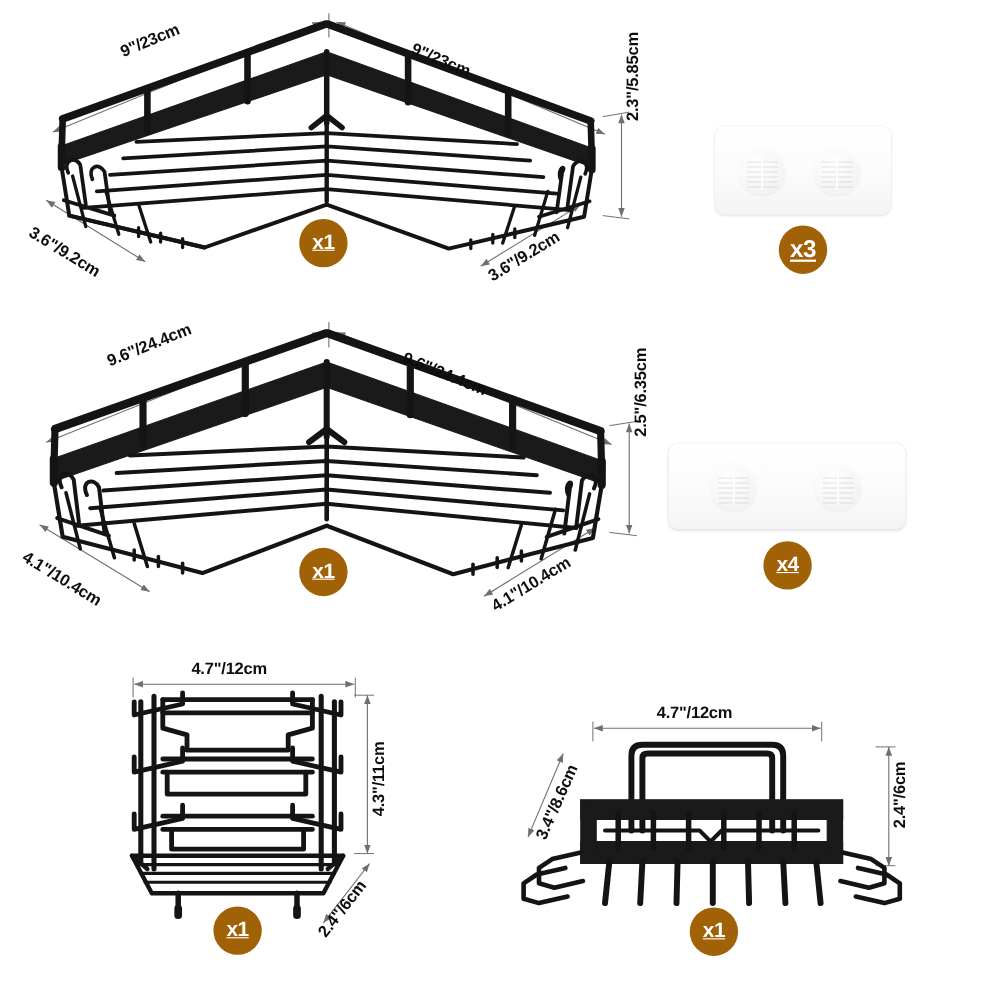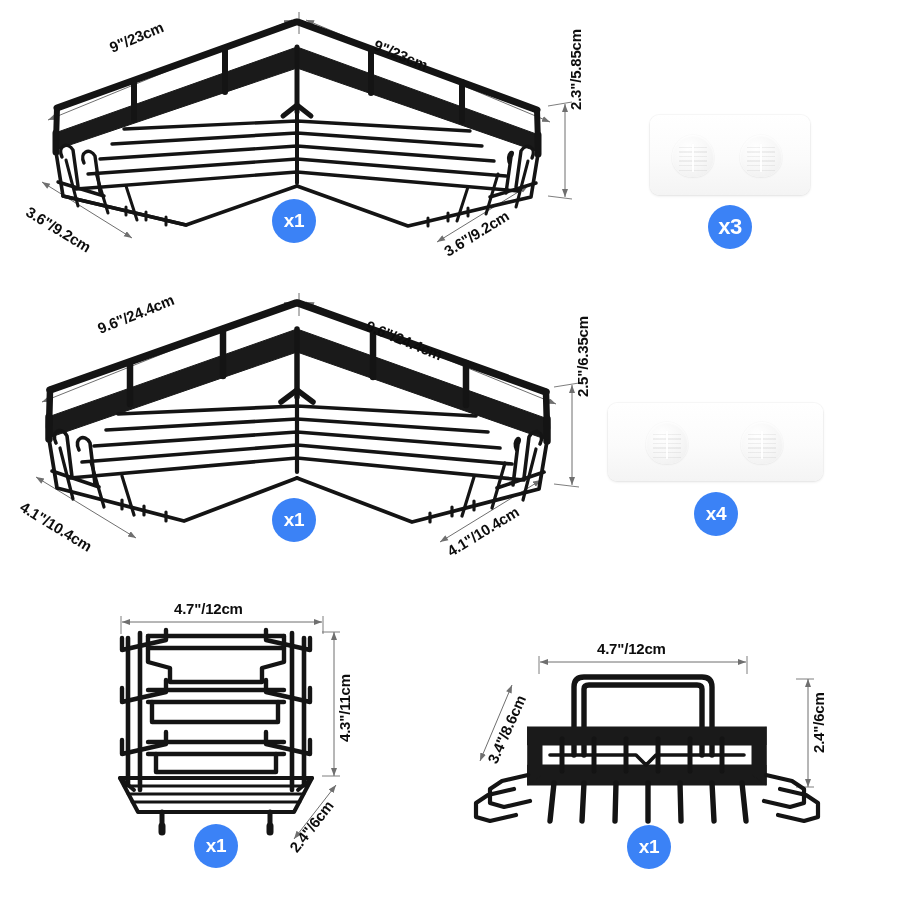"x1" .badge { background: #3b82f6 -> #a16207; text-decoration: none -> underline }
